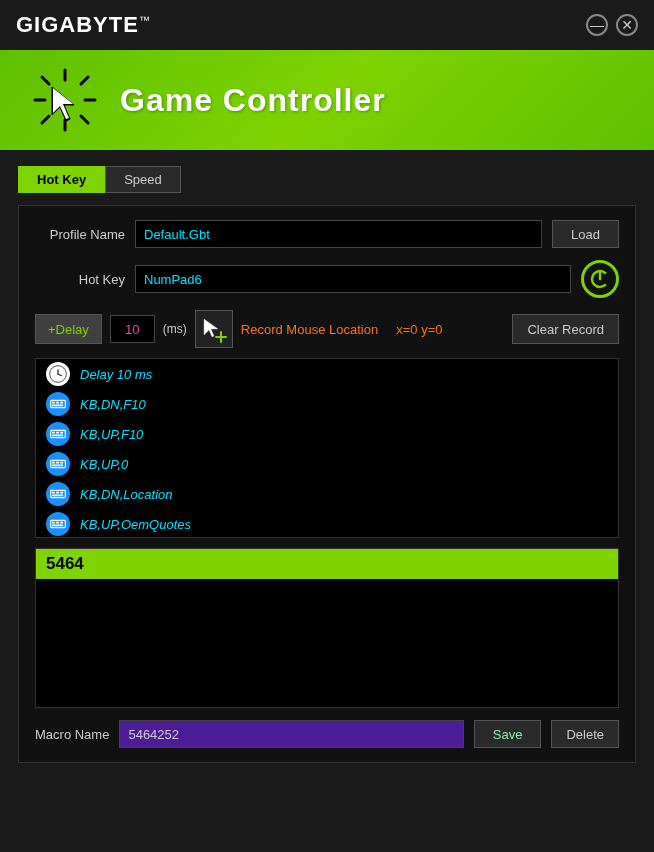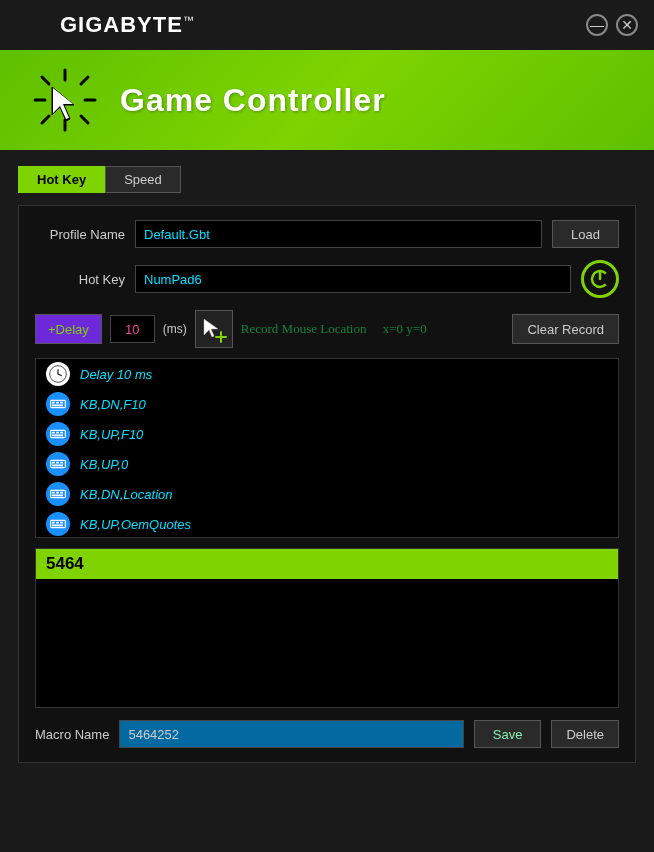"GIGABYTE™" #title-bar .brand { margin-left: 44px -> none }
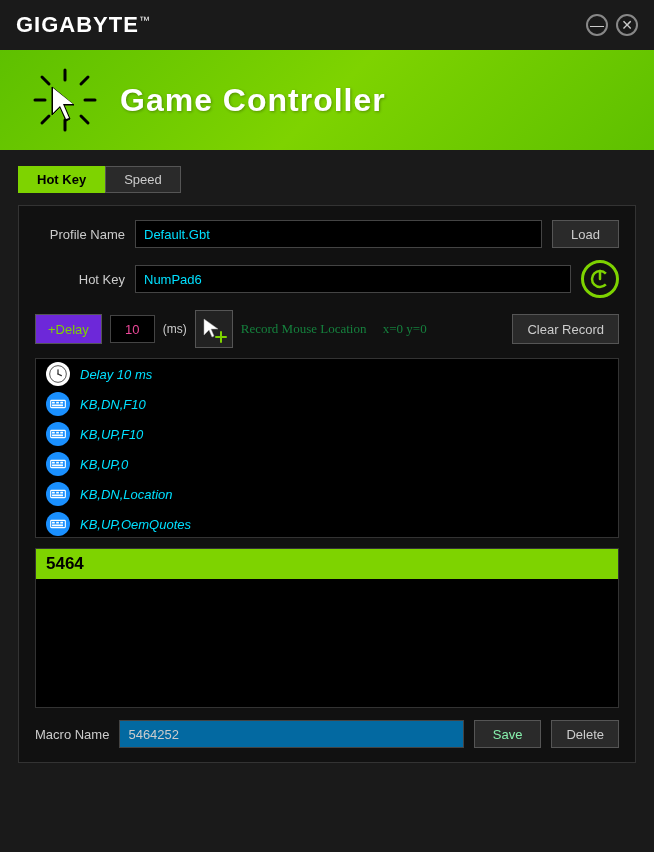"+Delay" .btn-delay { background: #6d28d9 -> #404040 }
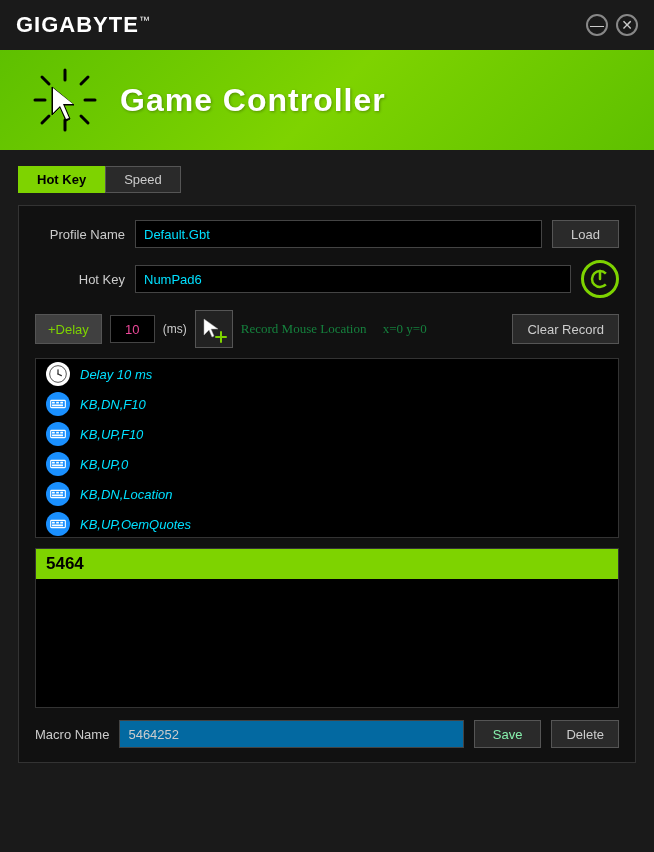"Record Mouse Location x=0 y=0" .record-location-text { color: #15803d -> #f97316; font-family: Liberation Serif, serif -> none }
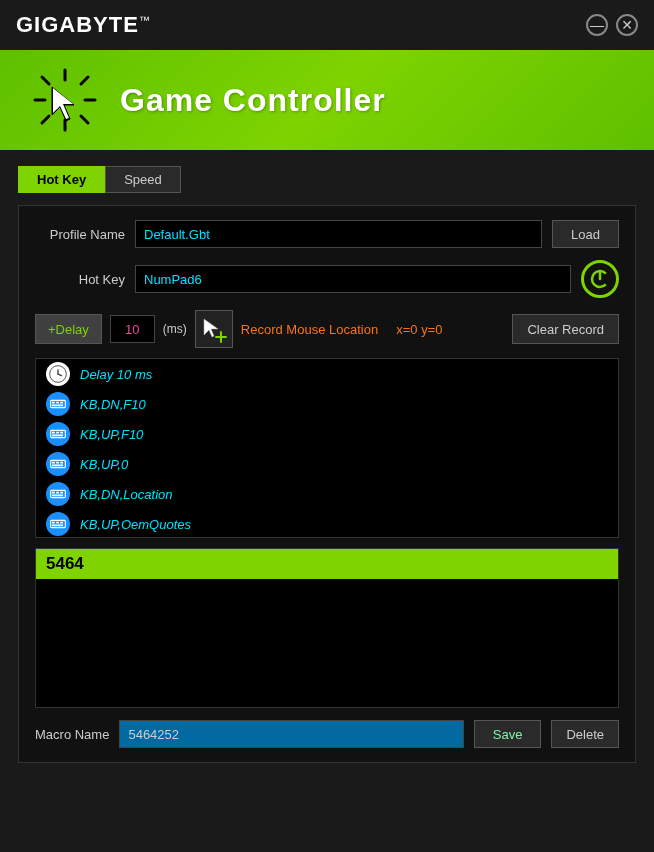"5464252" .macro-name-input { background: #0369a1 -> #4c1d95 }
